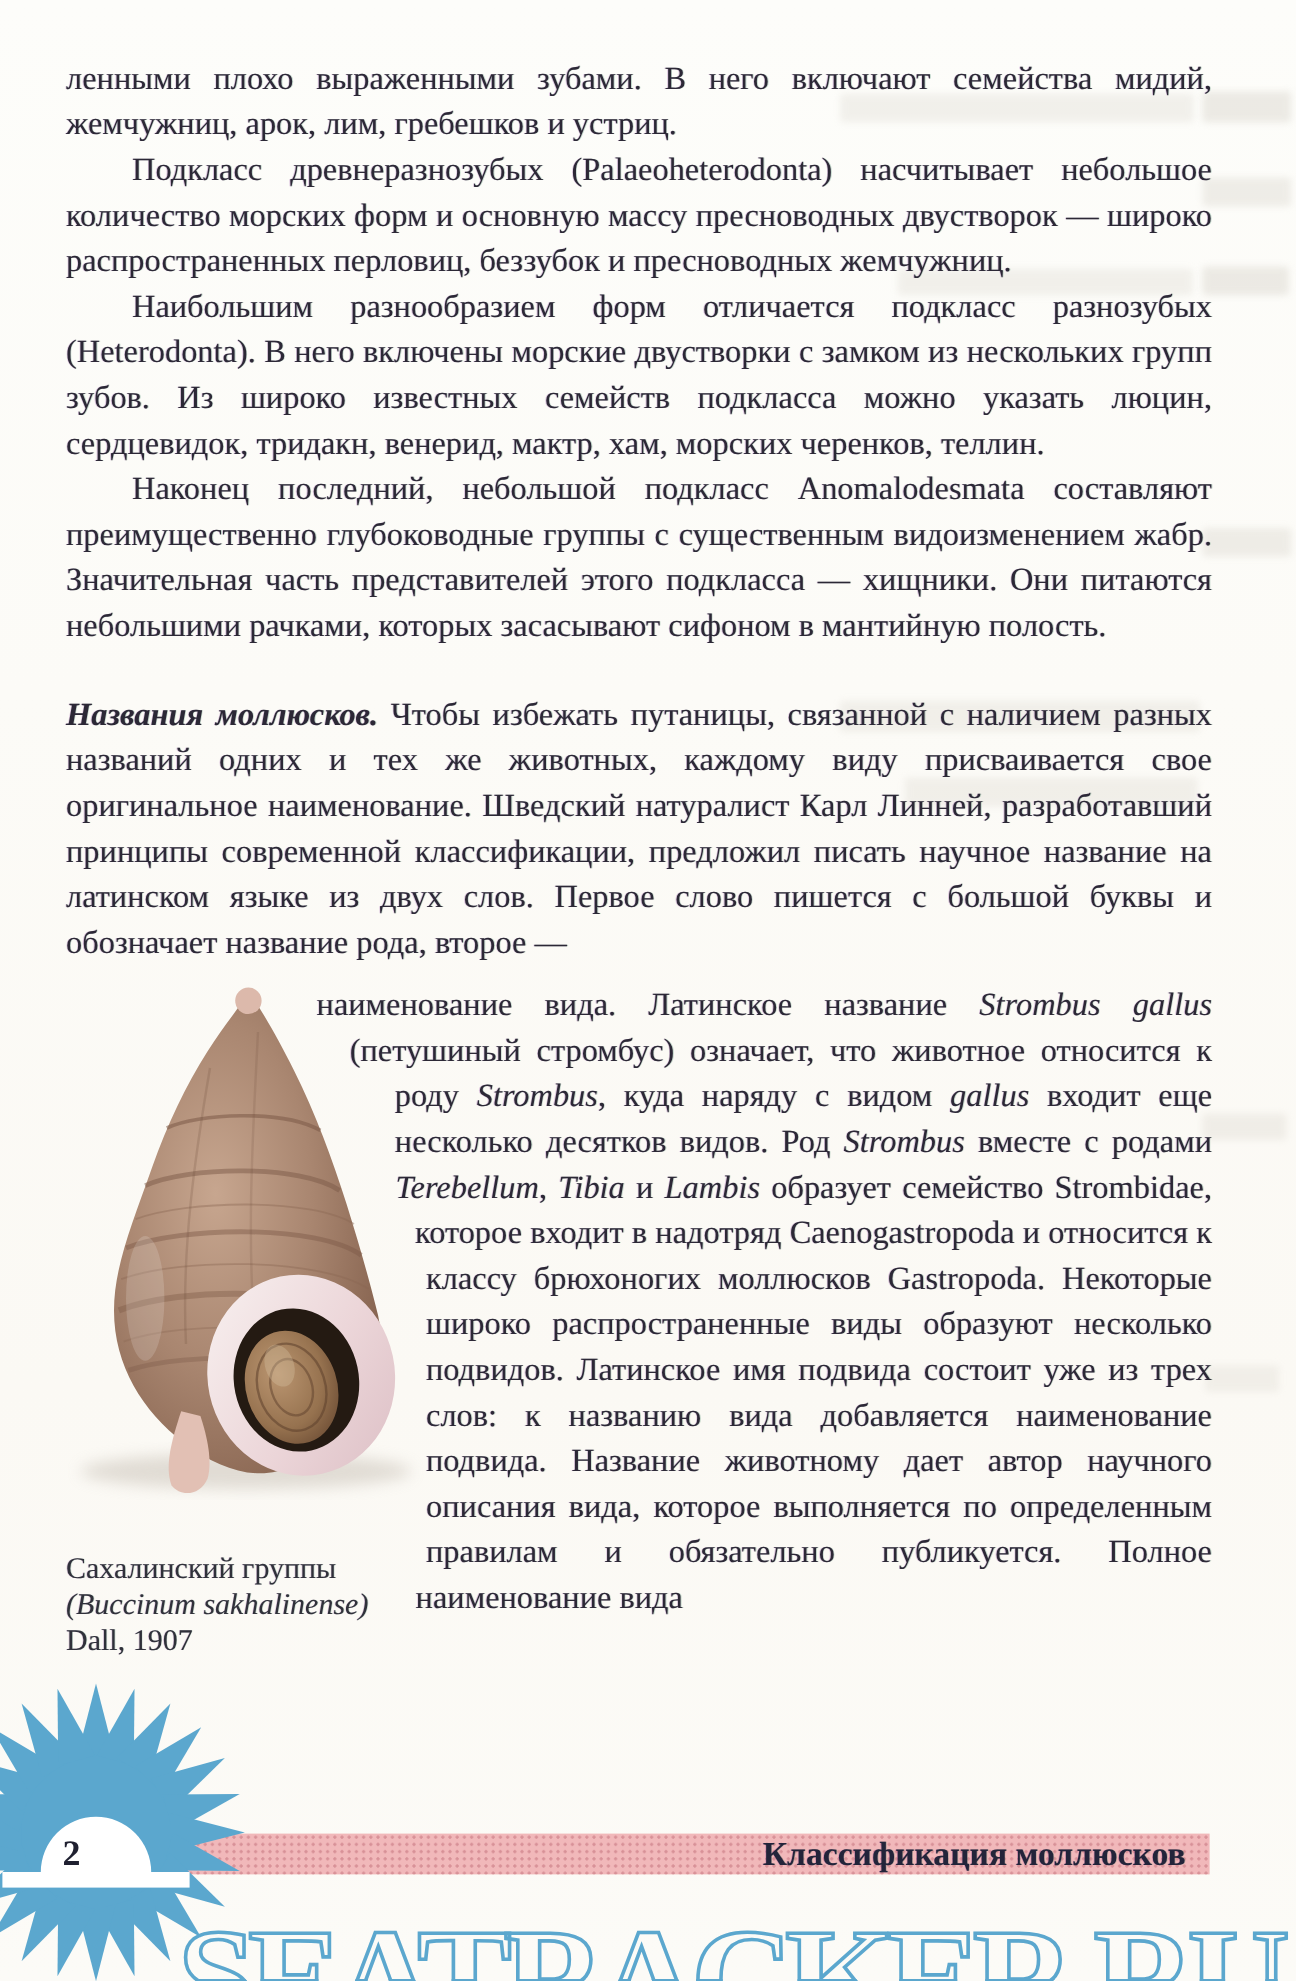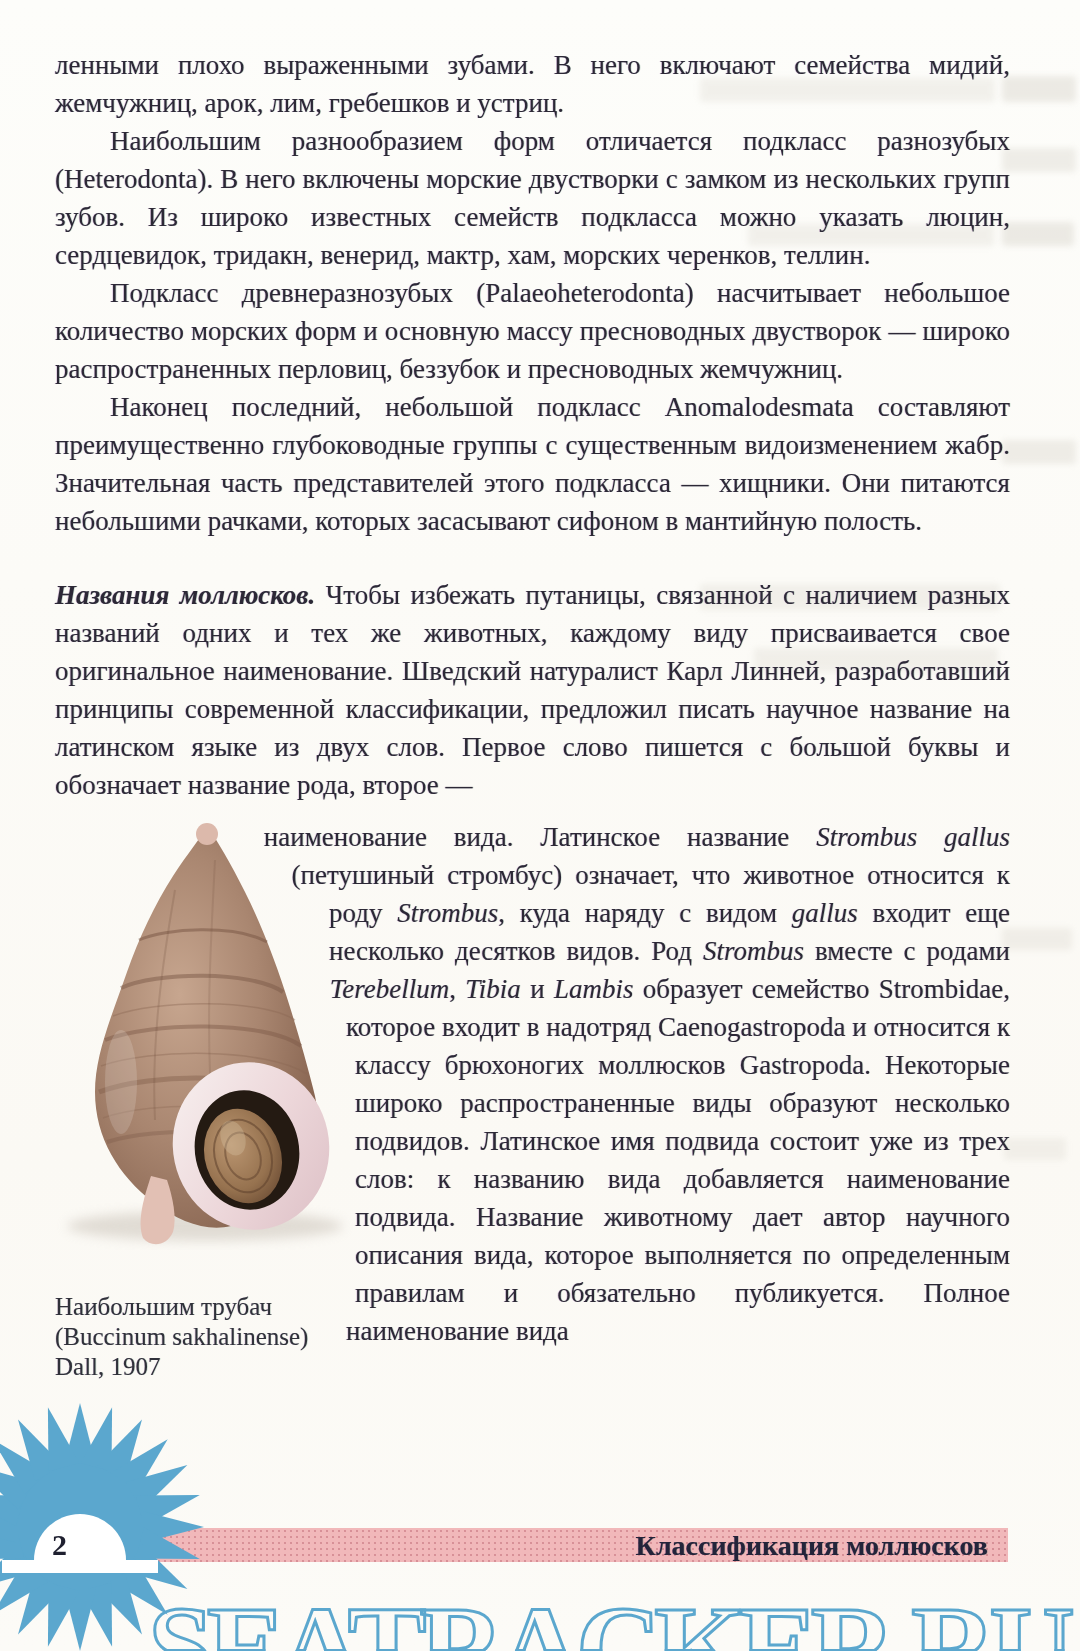"Наибольшим разнообразием форм отличается" p.para { order: before "Подкласс древнеразнозубых" -> after "Подкласс древнеразнозубых" }
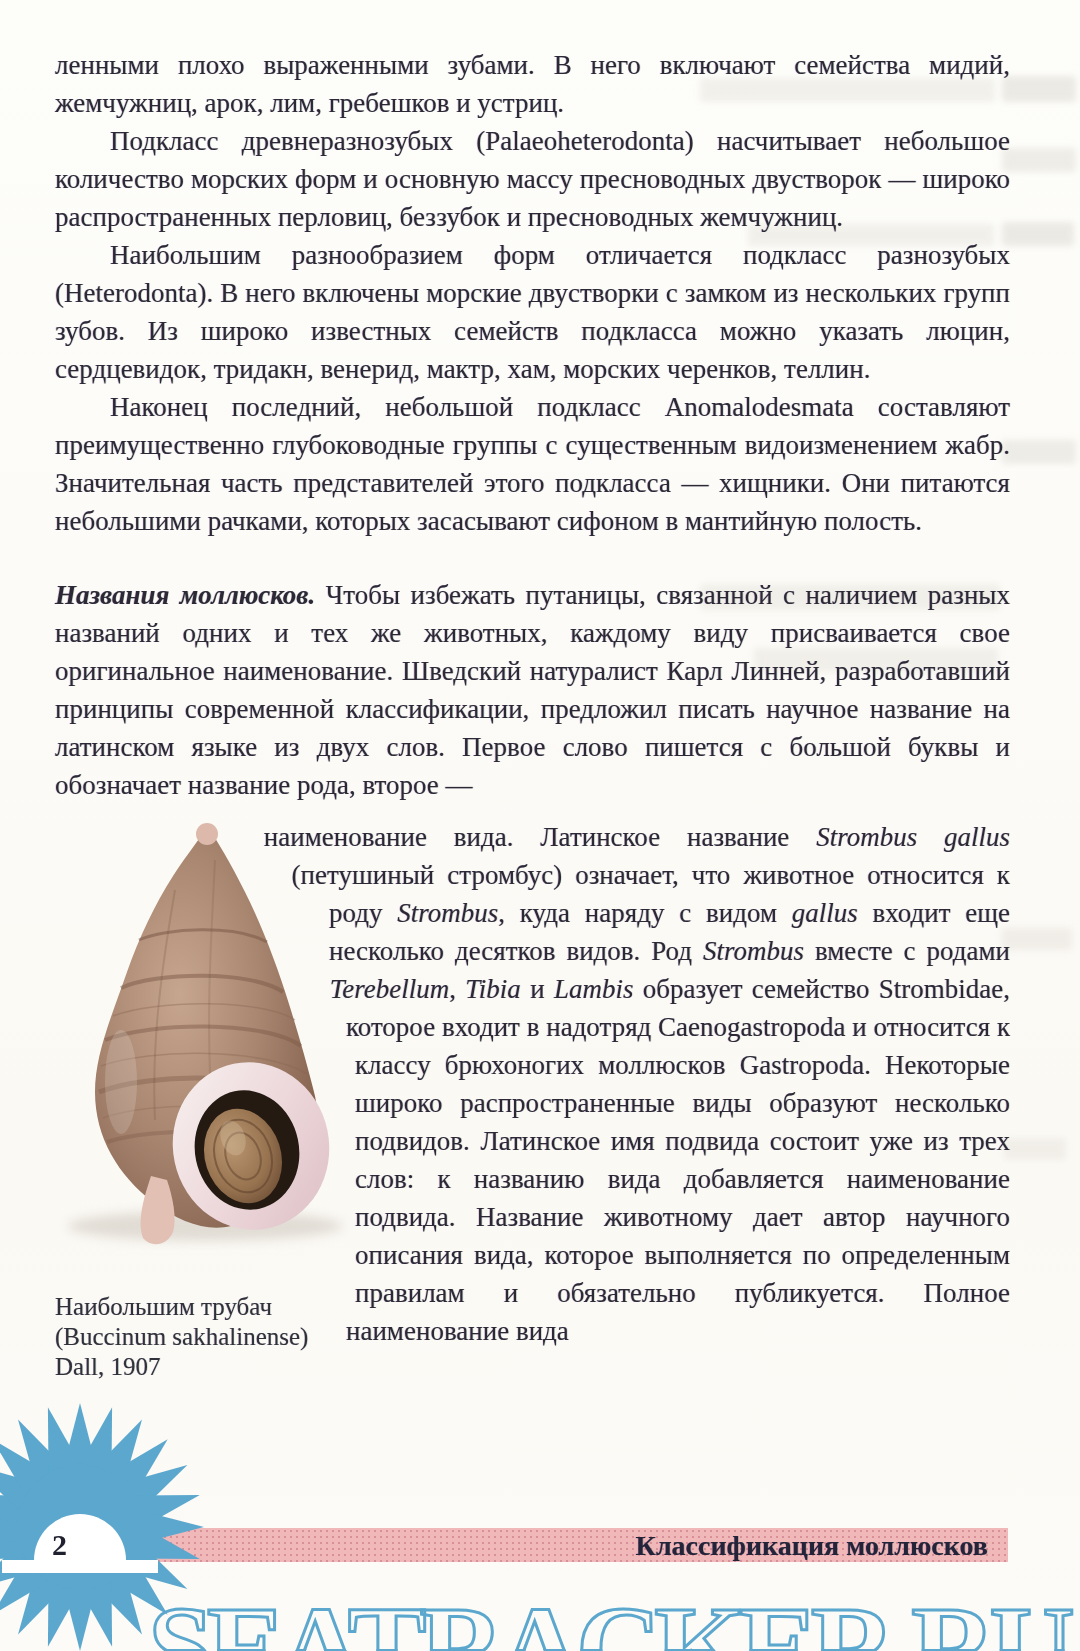"Наибольшим трубач" div { text: Наибольшим трубач -> Сахалинский группы }
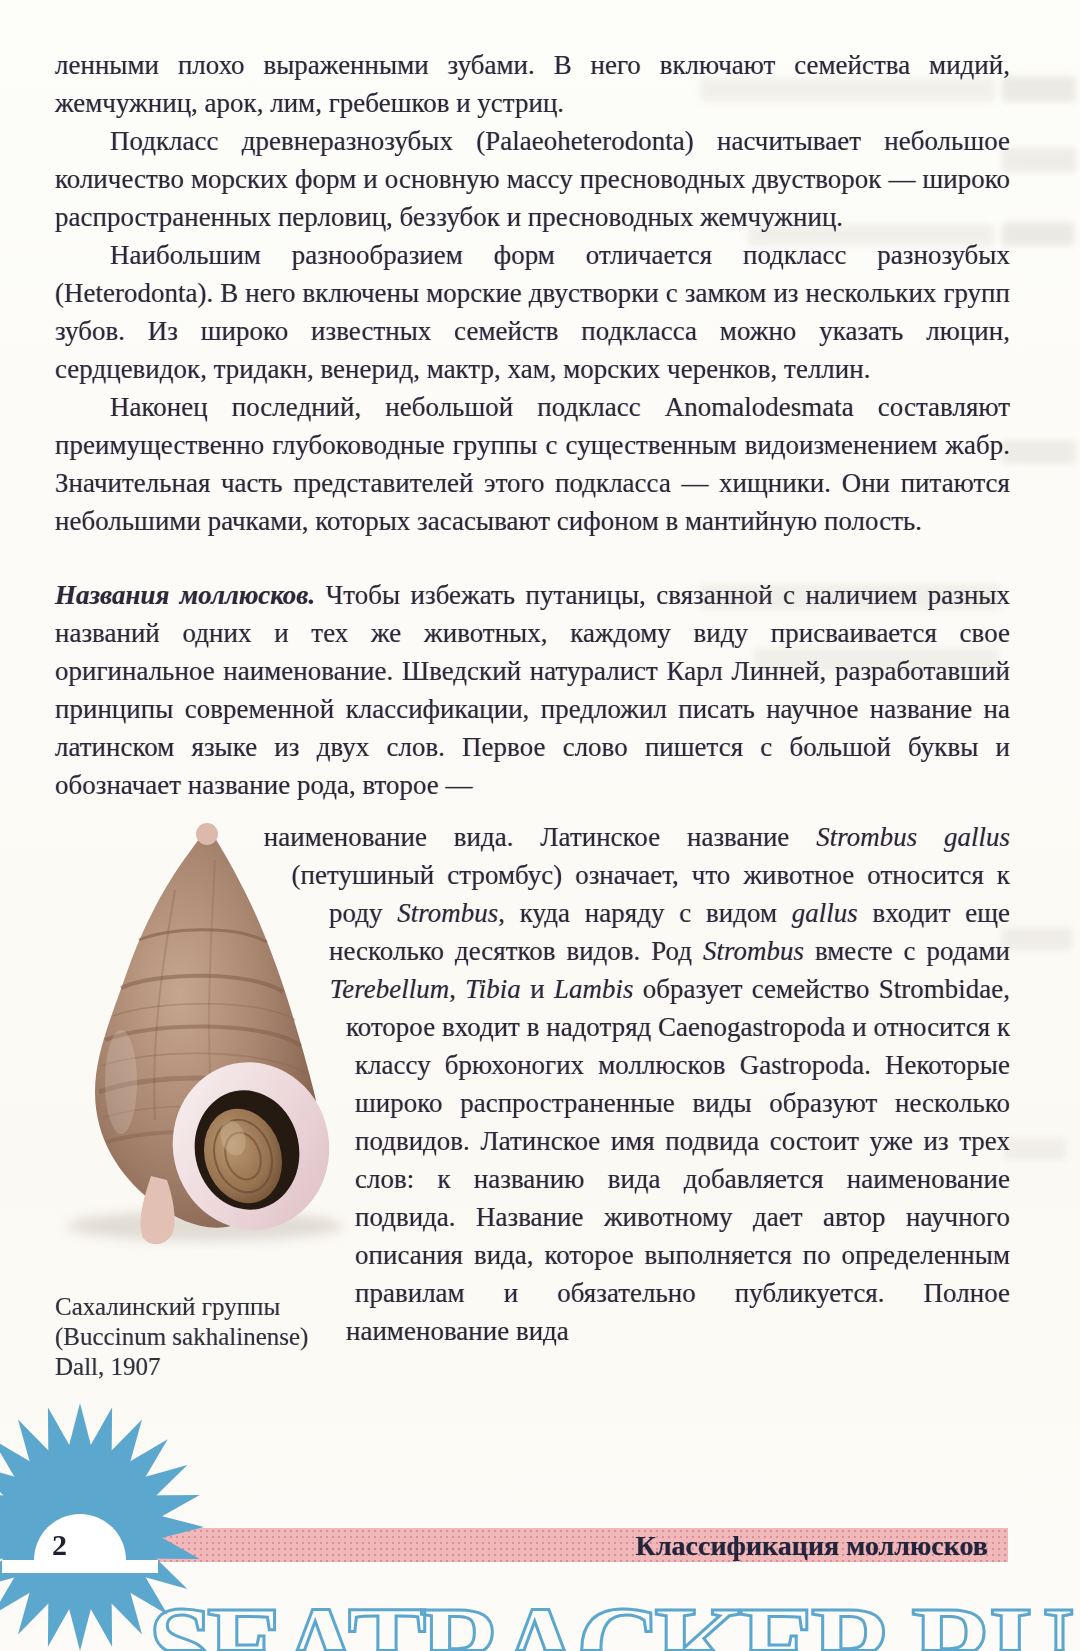"(Buccinum sakhalinense)" .cap-italic { font-style: none -> italic }
